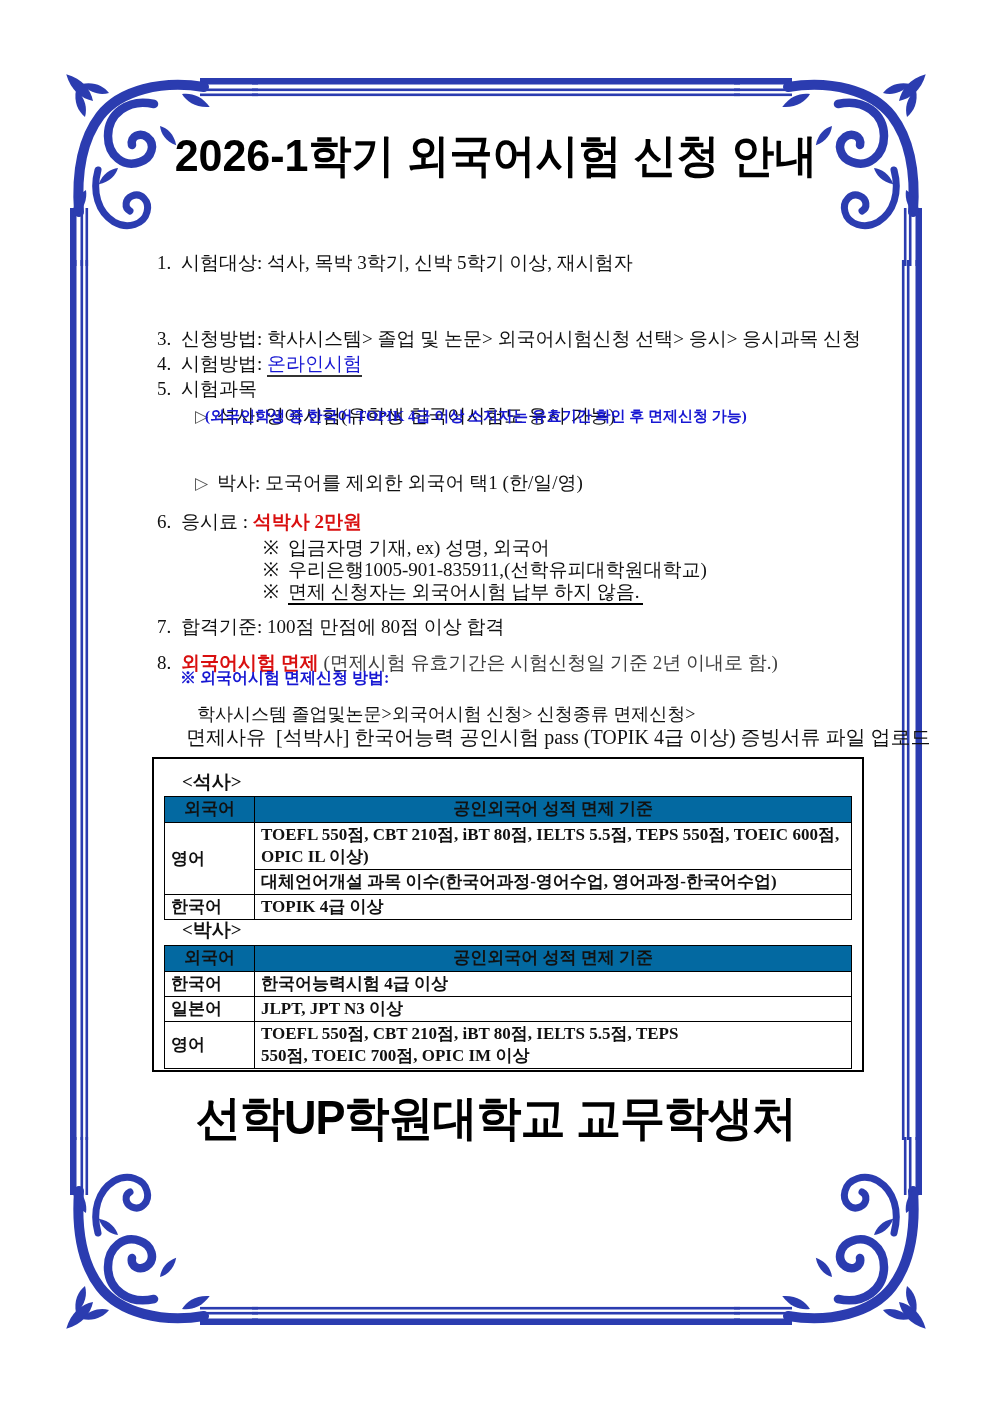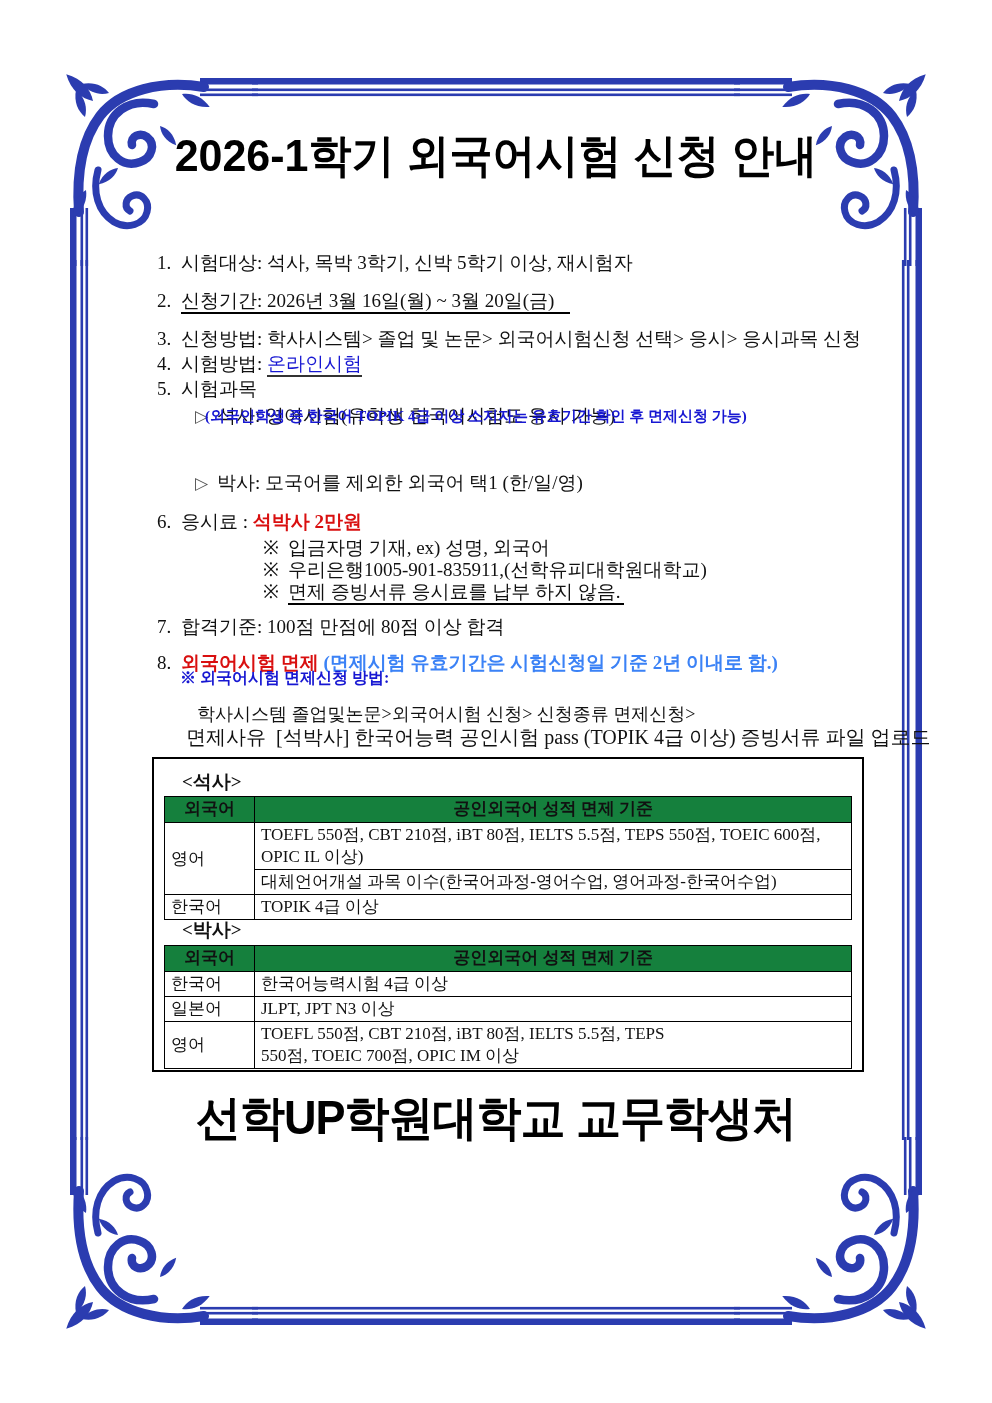"2. 신청기간: 2026년 3월 16일(월)" div.line { html: <div> <span>2.</span><span>신청기간: 2026년 3월 16일(월) ~ 3월 20일(금)</span> </div> -> none }
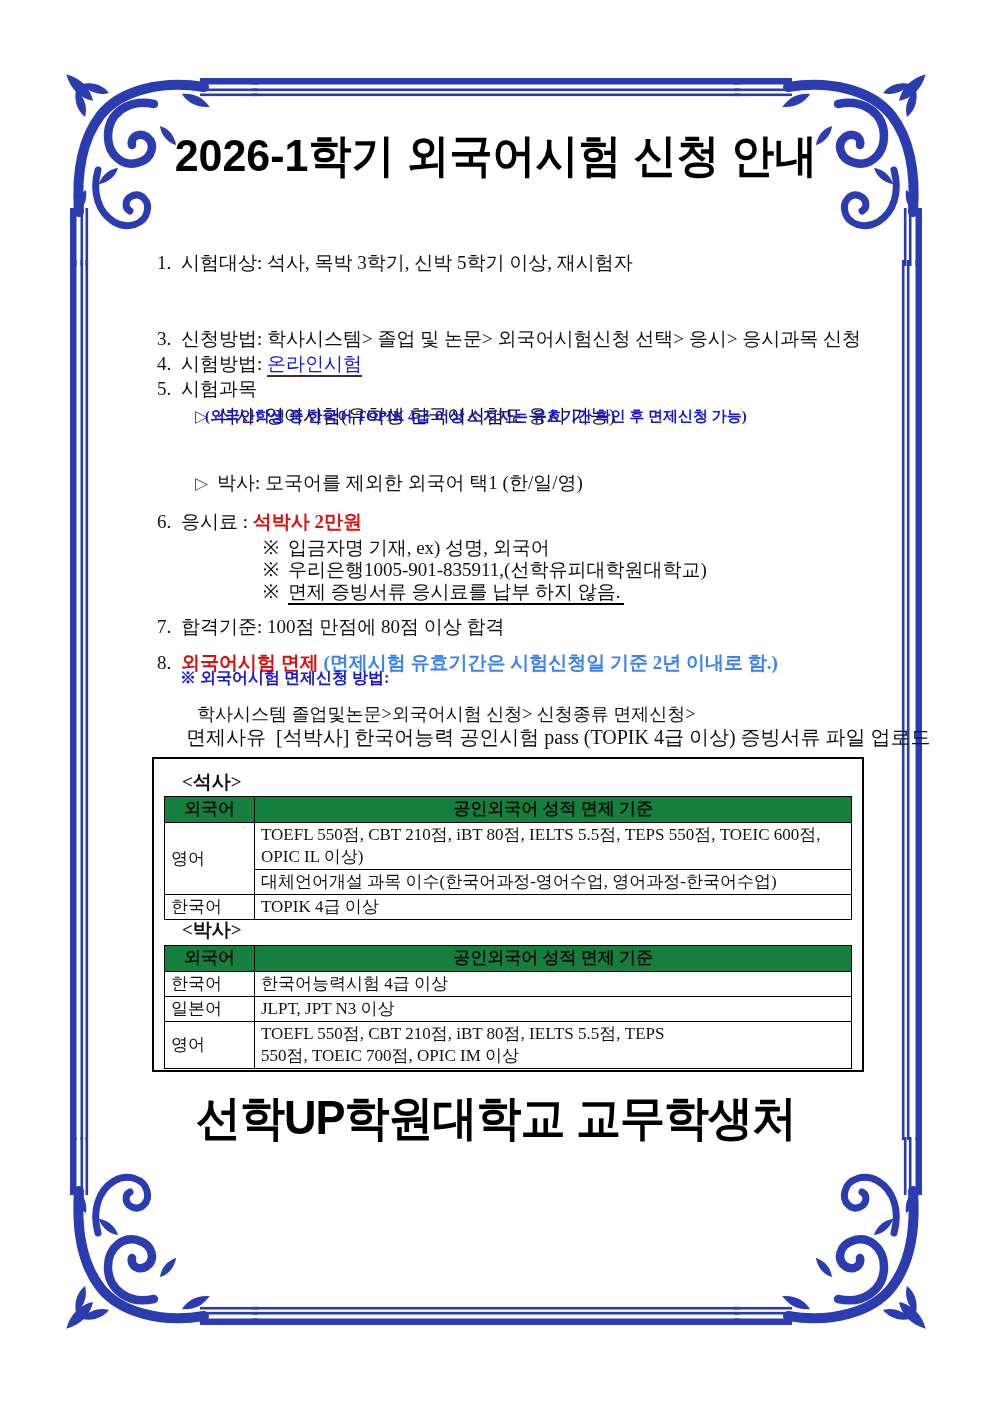"면제 증빙서류 응시료를 납부 하지" span.u-note { text: 증빙서류 응시료를 -> 신청자는 외국어시험 }
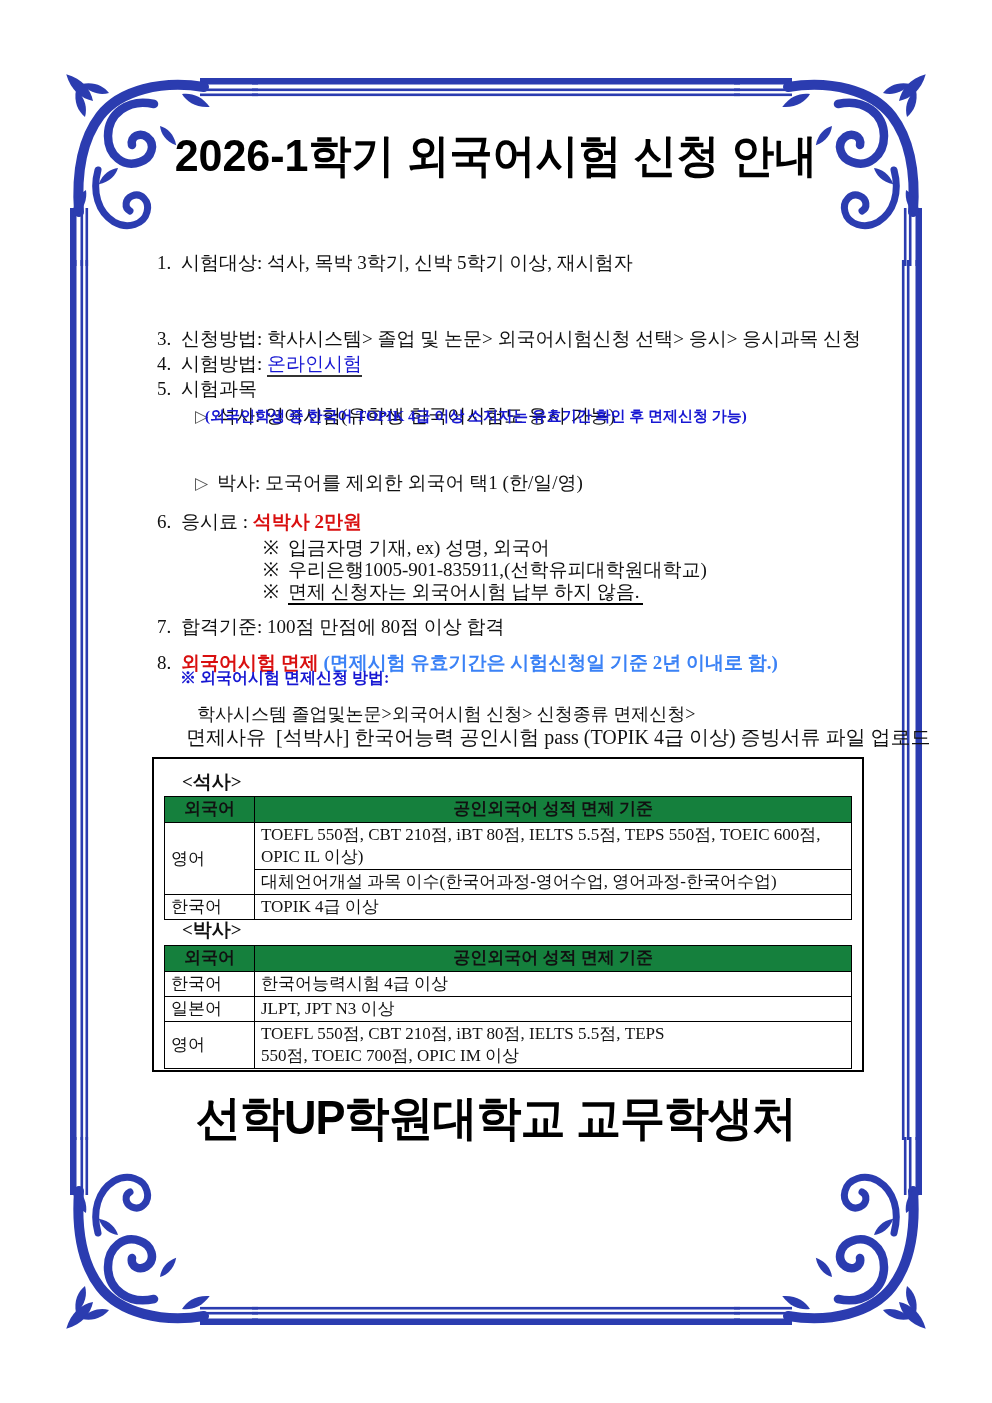"(면제시험 유효기간은 시험신청일 기준 2년" .red-normal { color: #3b82f6 -> #404040; font-weight: 700 -> 400 }
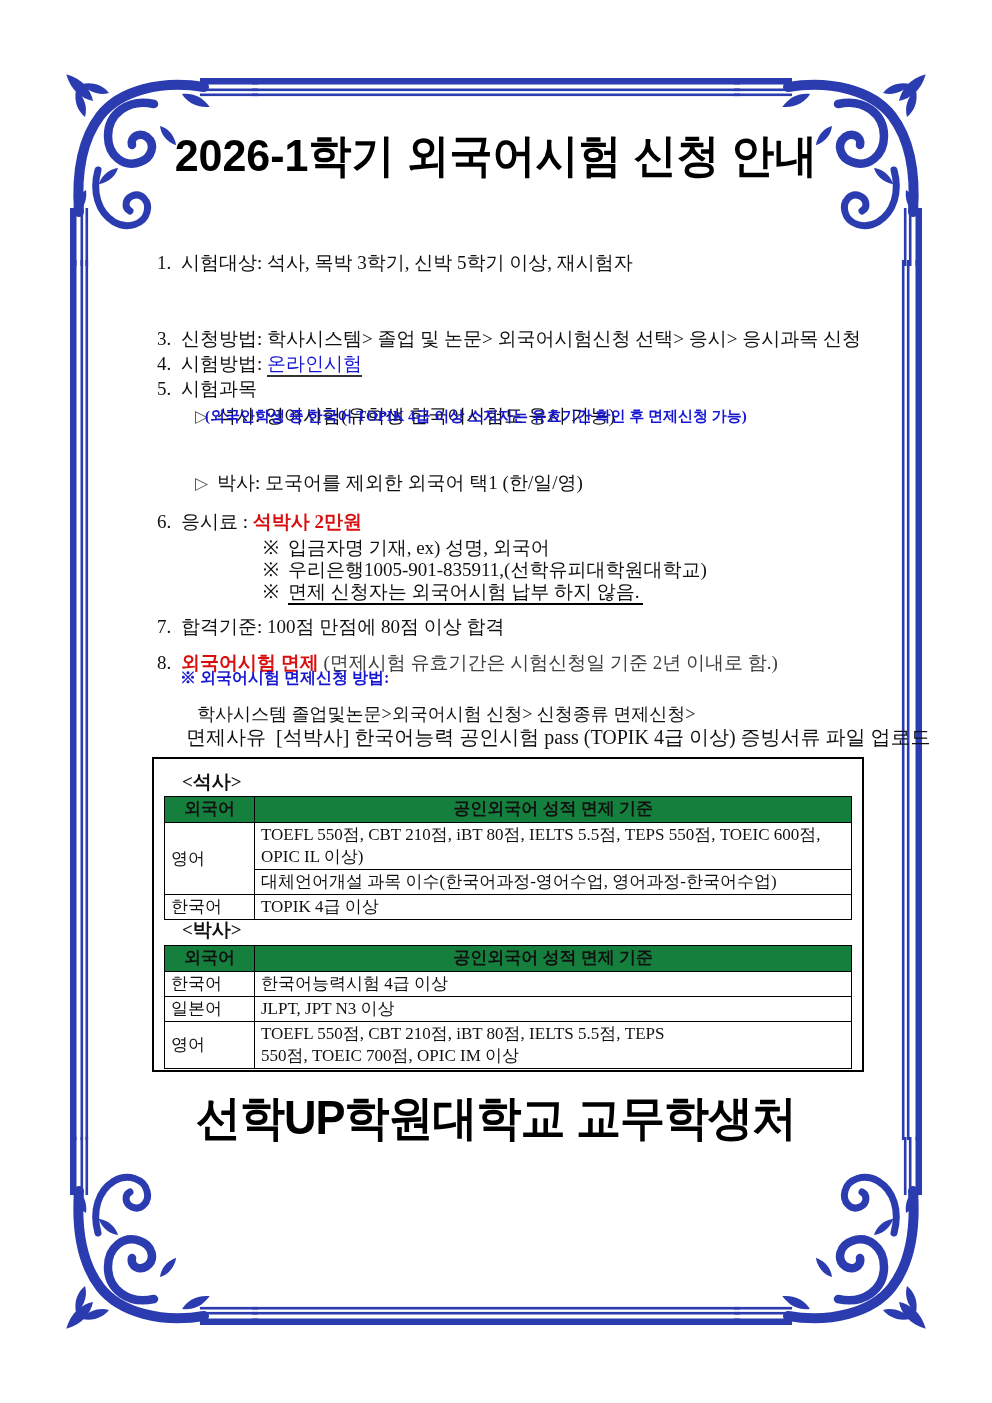"외국어" table.criteria th { background: #15803d -> #0369a1 }
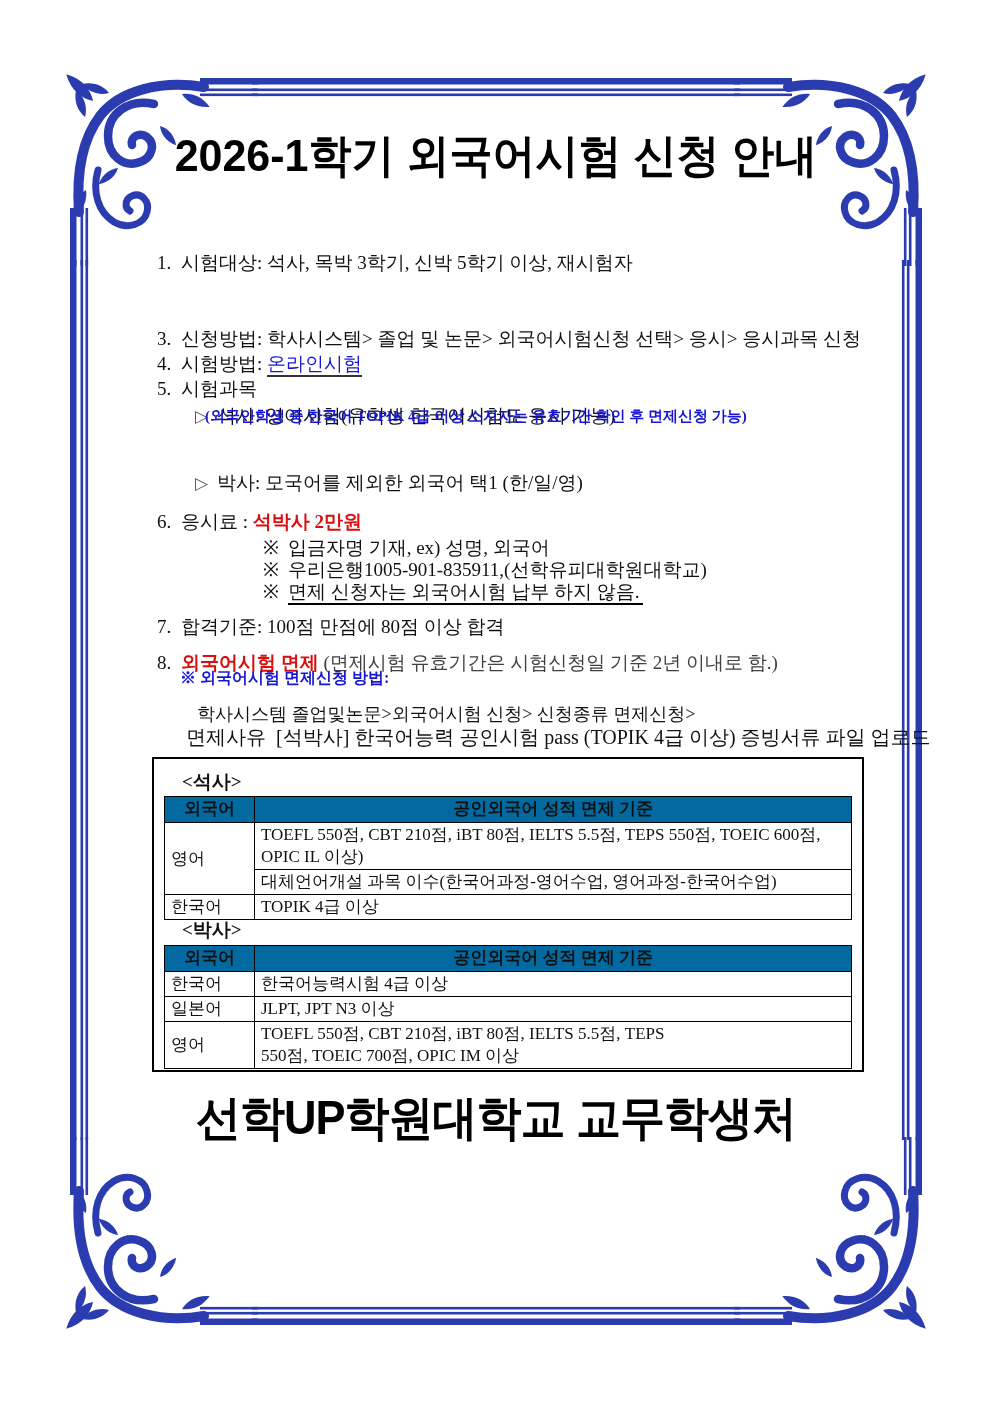"TOEFL 550점, CBT 210점, iBT" table.criteria th,table.criteria td { font-weight: none -> bold }
